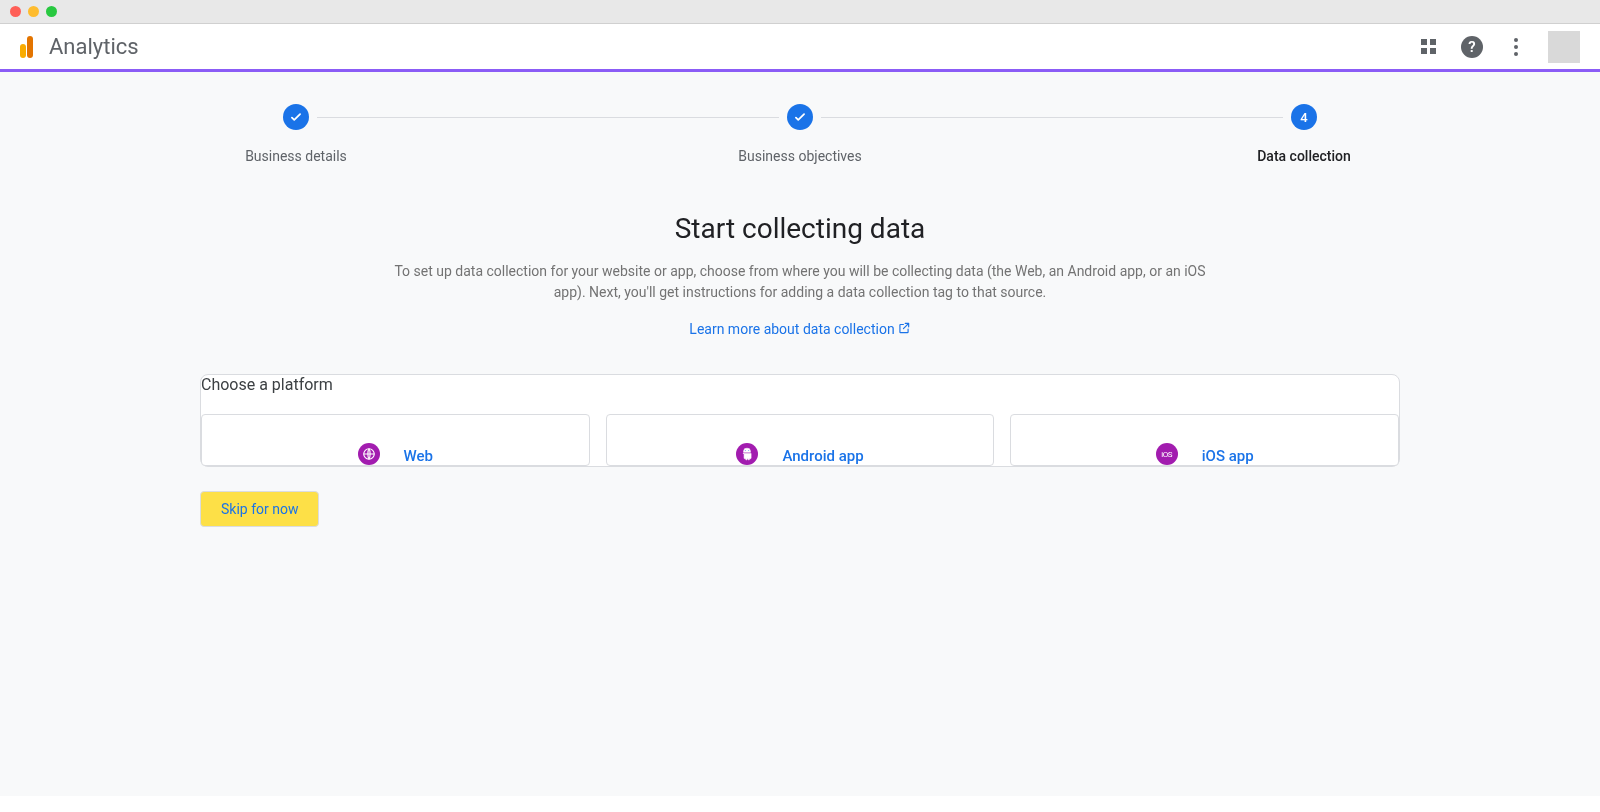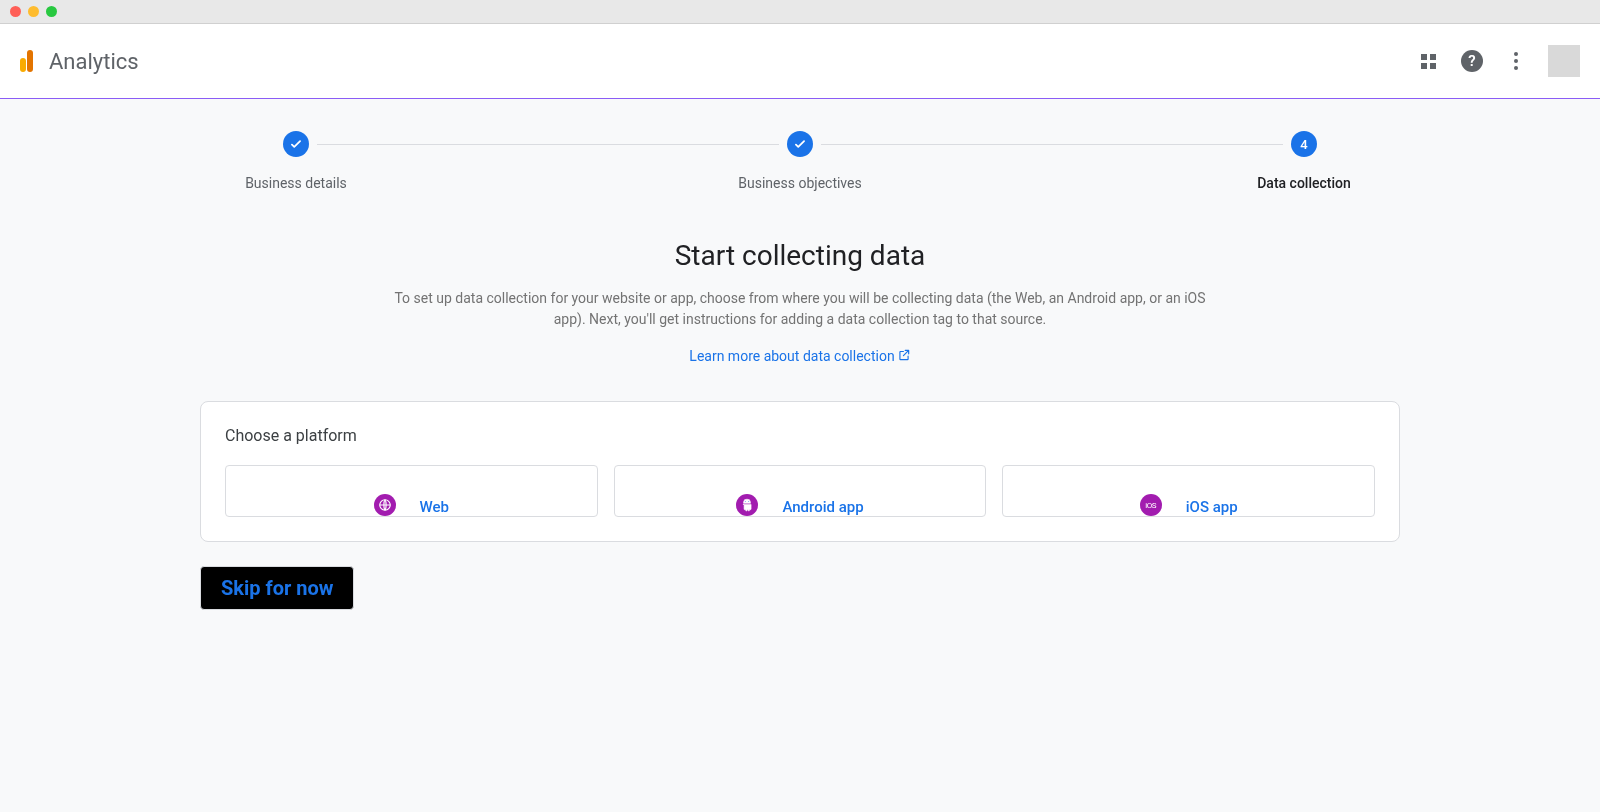"Analytics" .appbar { border-bottom: 1px solid #8b5cf6 -> 3px solid #8b5cf6; height: 75px -> 48px }
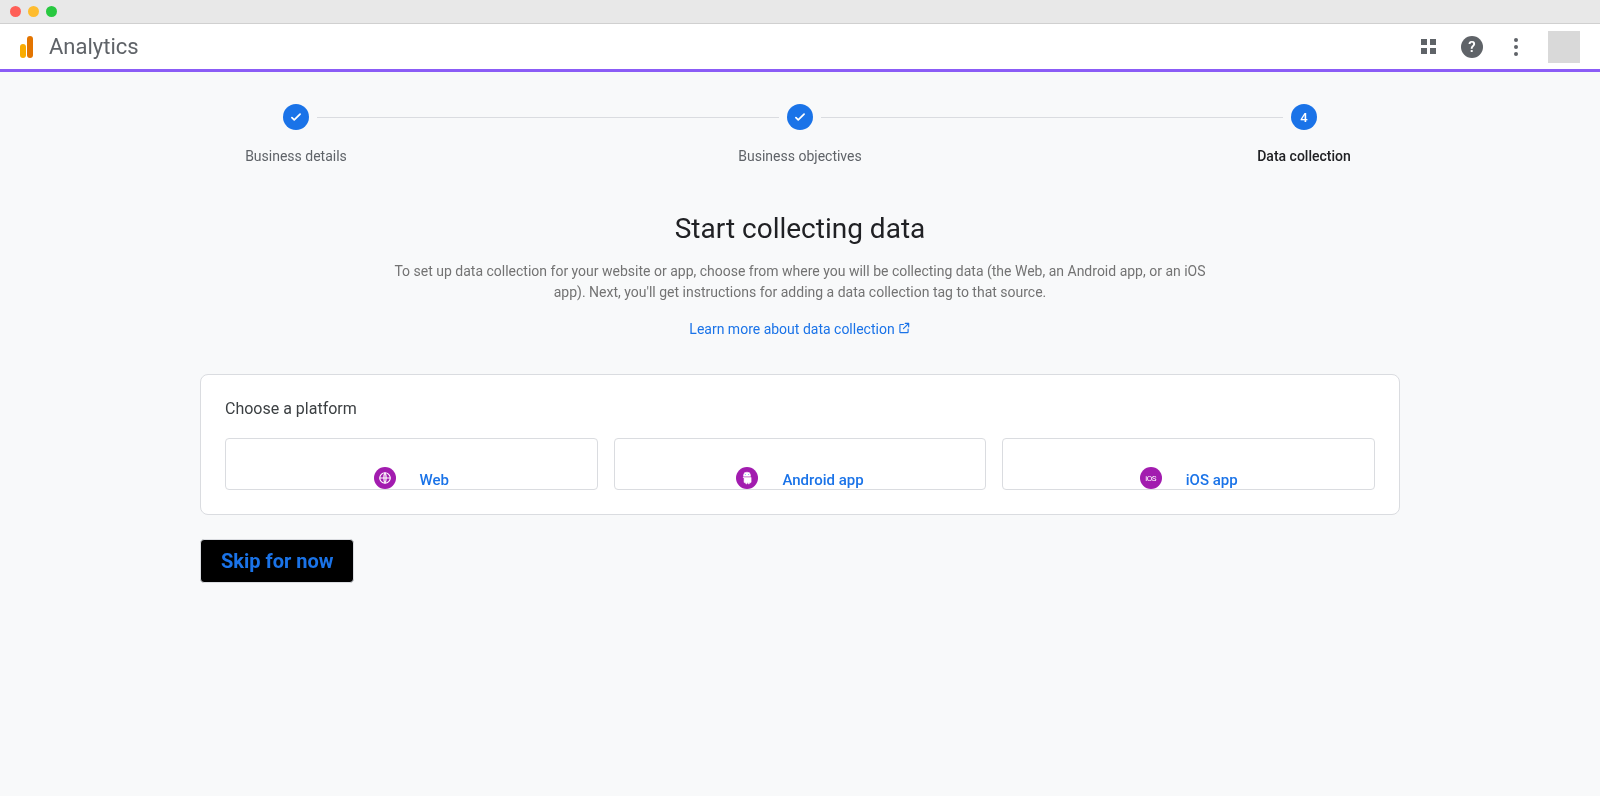"Choose a platform" .card { padding: 24px -> none }
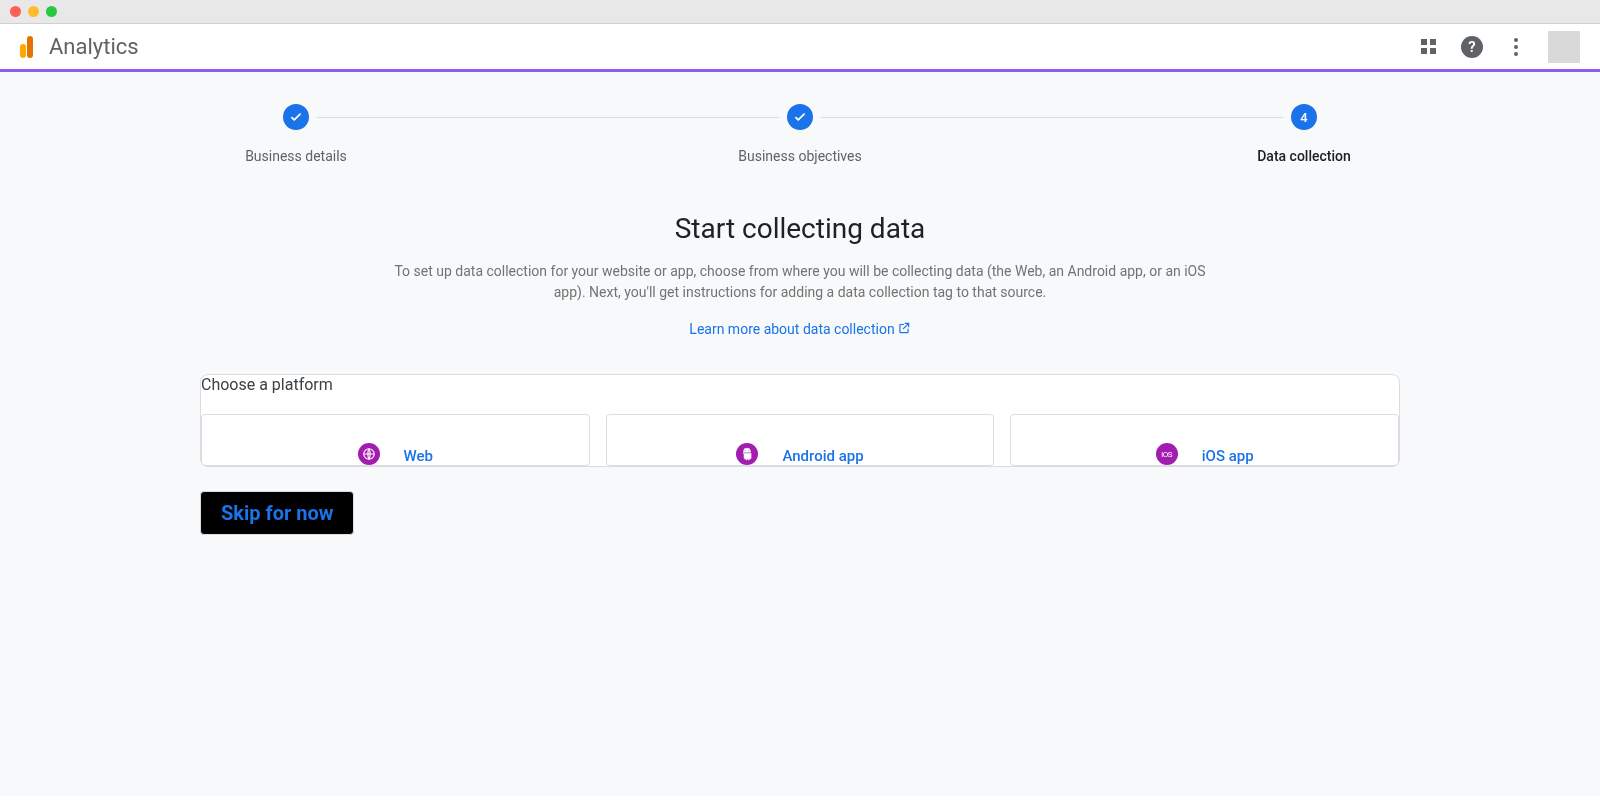"Skip for now" .skip-btn { background: #000000 -> #fde047; font-size: 20px -> 14px; font-weight: 700 -> 400 }
